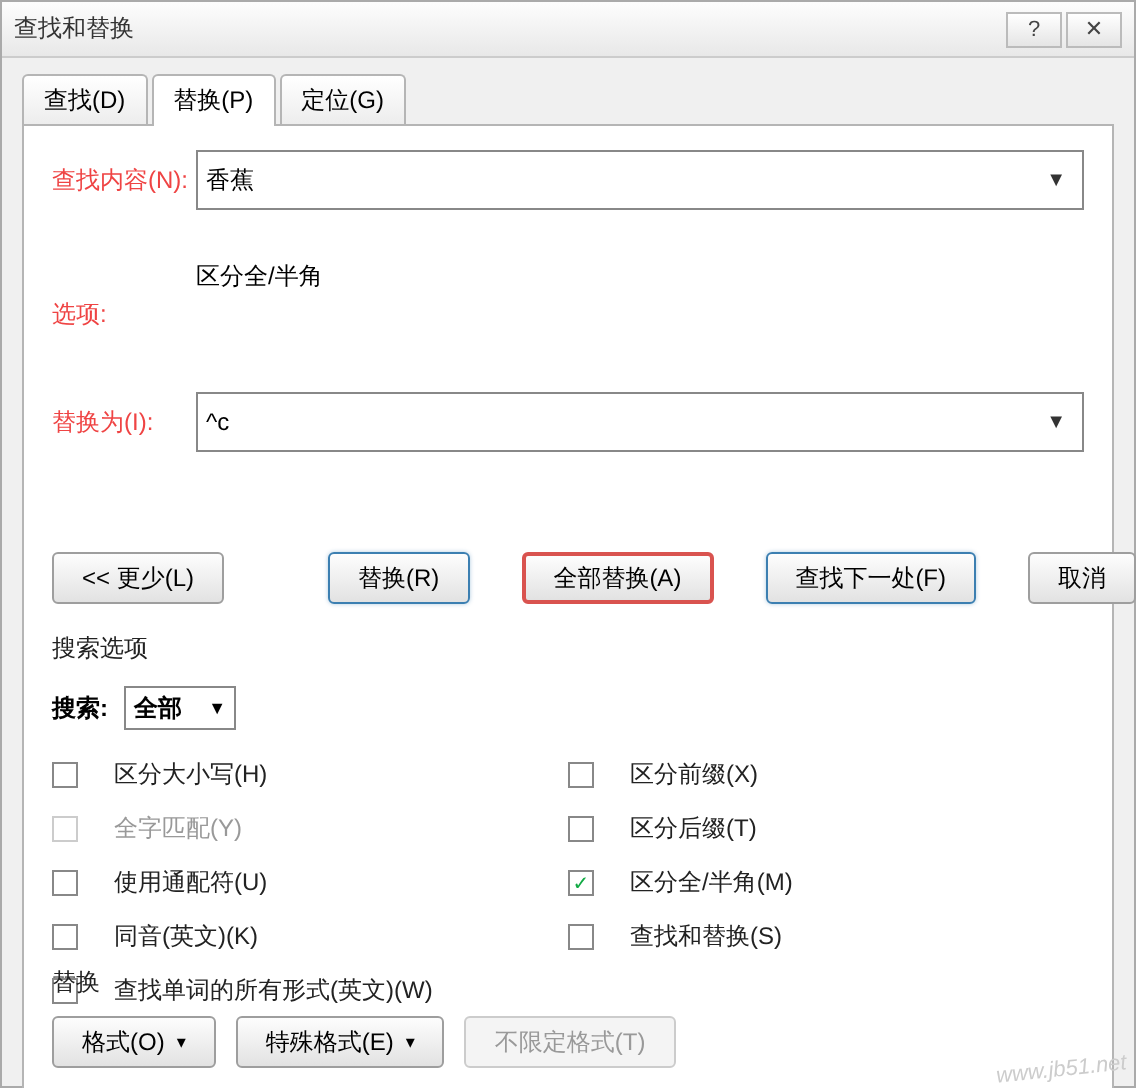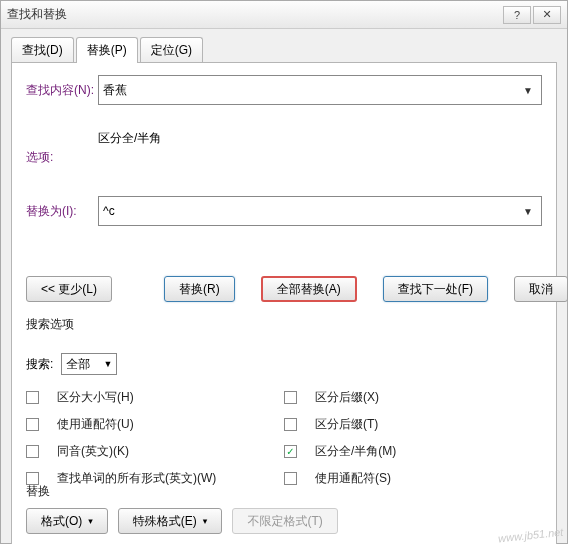"查找内容(N):" .lbl { color: #701a75 -> #ef4444 }
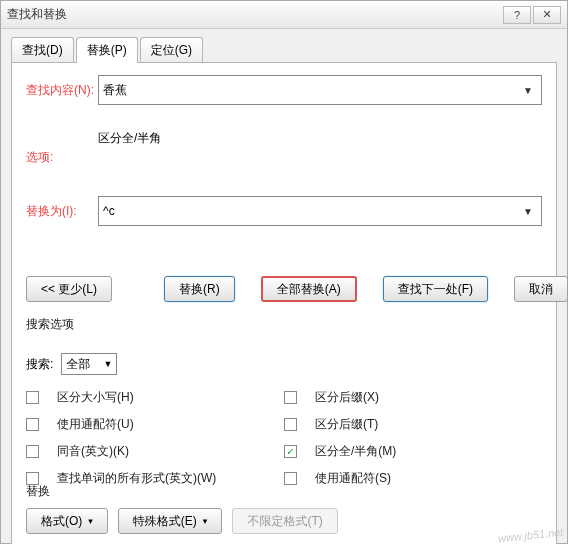"搜索:" .search-line { font-weight: none -> bold; margin: 20px 0 14px 0 -> 10px 0 14px 0 }
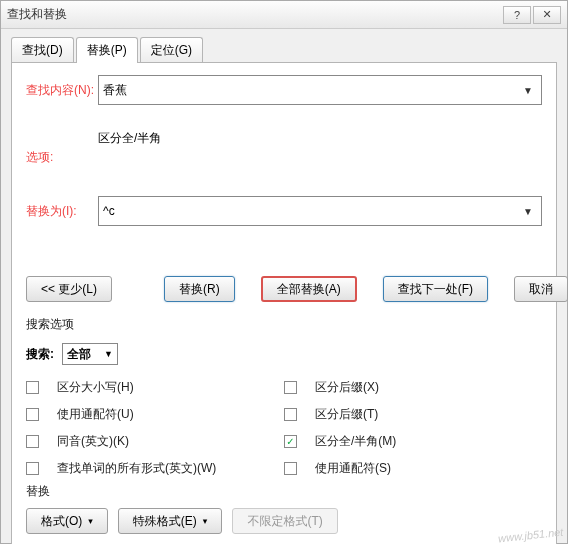"区分后缀(X)" span { text: 后 -> 前 }
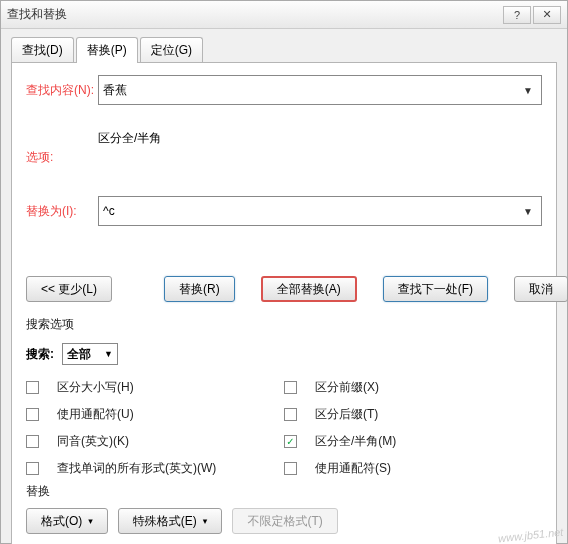"全字匹配(Y)" label.chk { html: none -> <label> <span></span> <span>全字匹配(Y)</span> </label> }
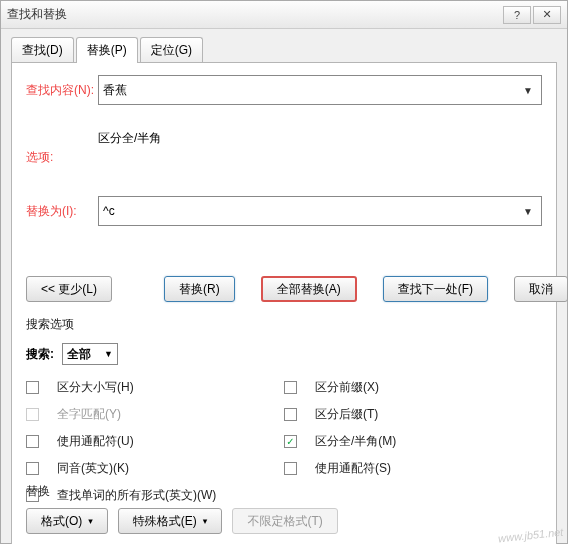"使用通配符(S)" span { text: 使用通配符 -> 查找和替换 }
